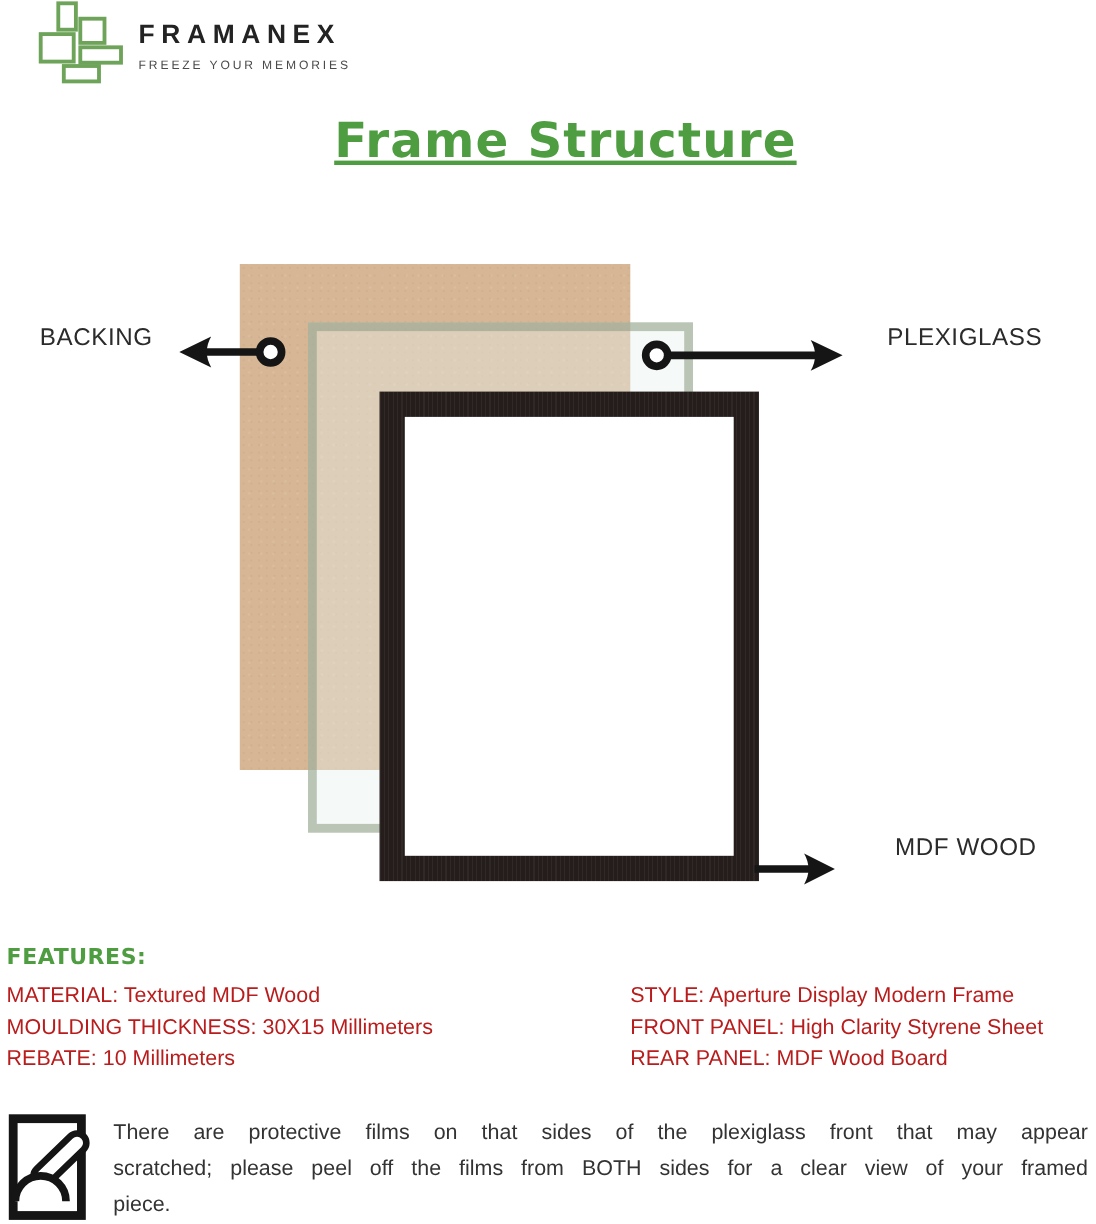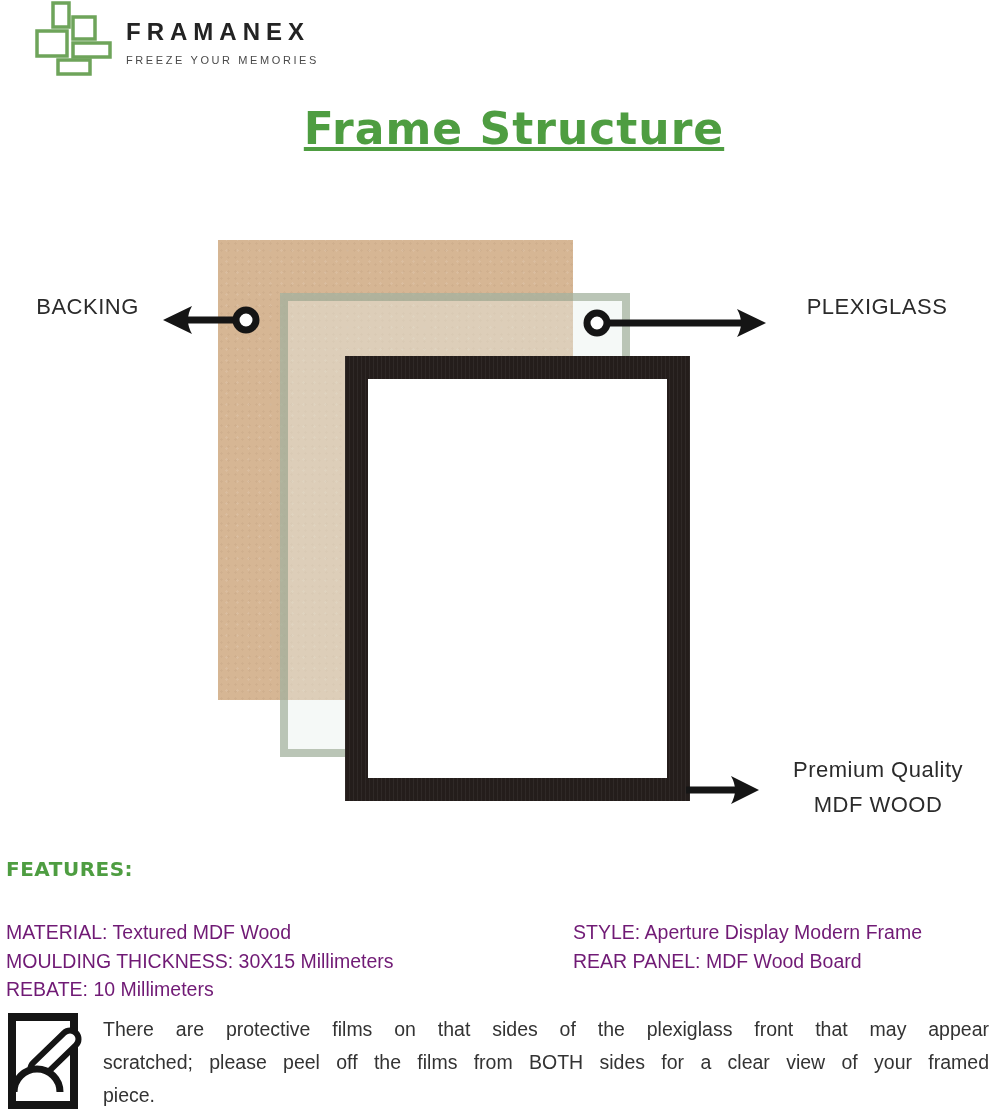"Premium Quality" div { html: <div>Premium Quality</div> -> none }
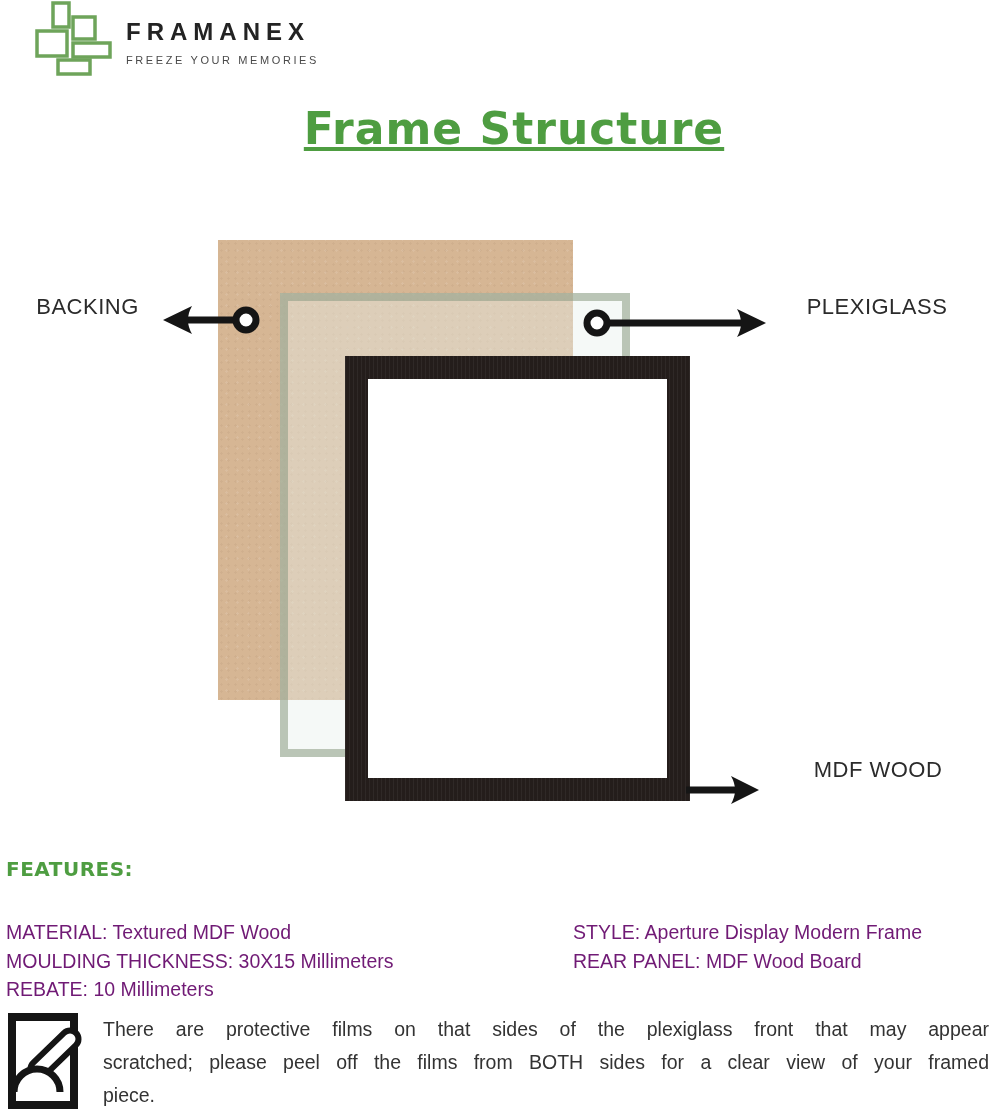"MATERIAL: Textured MDF Wood" .features-col { color: #701a75 -> #b91c1c; margin-top: 27px -> none }
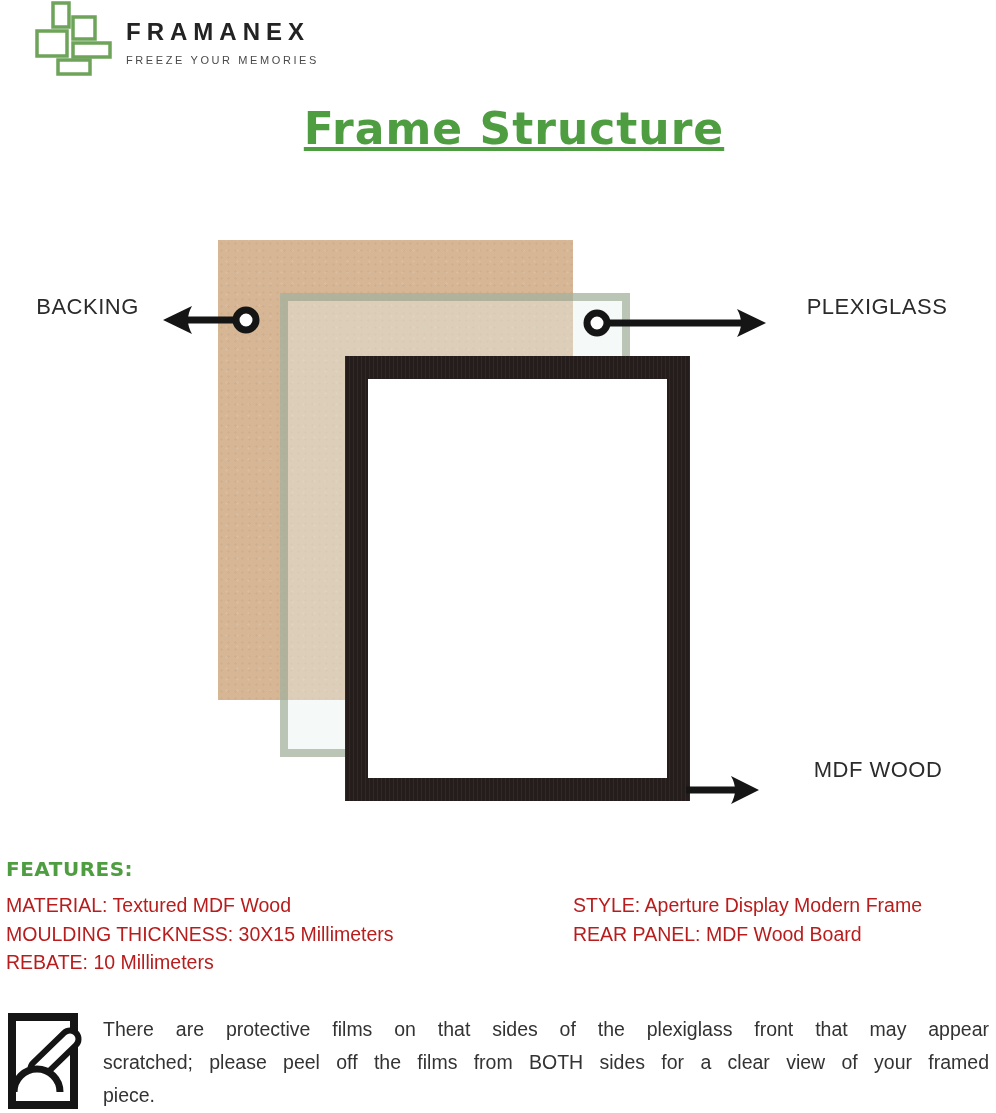"FRONT PANEL: High Clarity Styrene" div { html: none -> <div>FRONT PANEL: High Clarity Styrene Sheet</div> }
